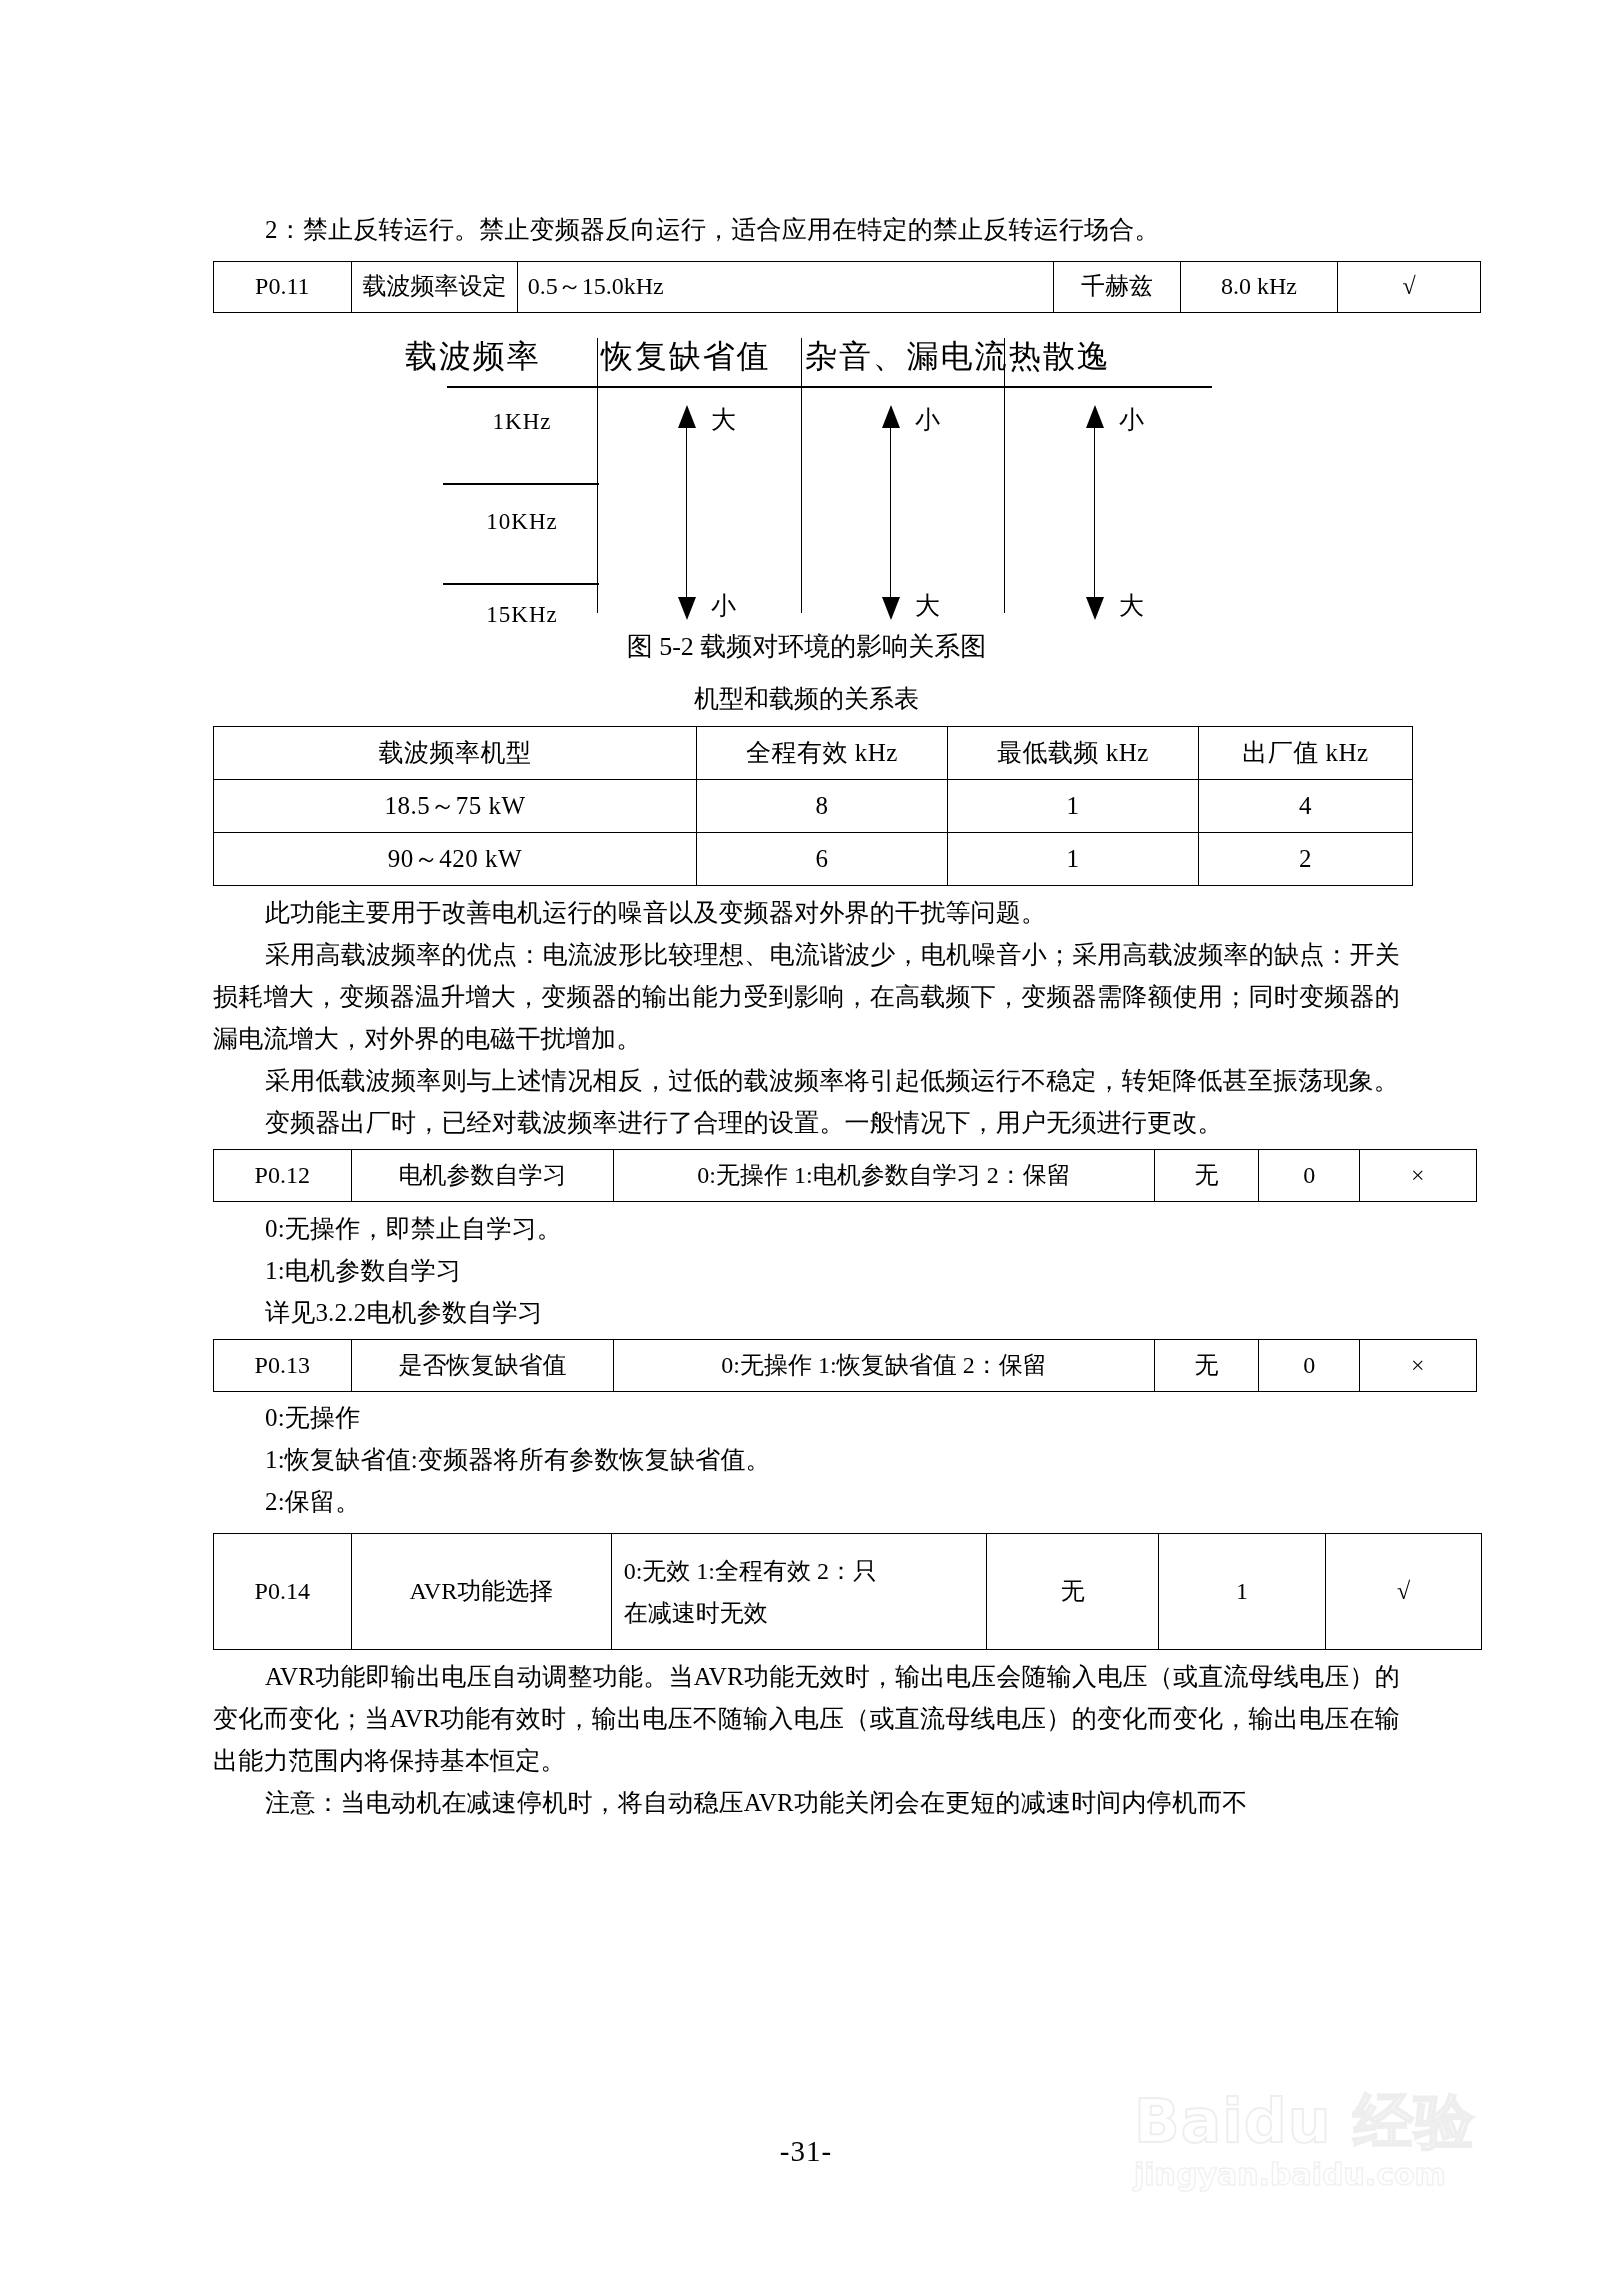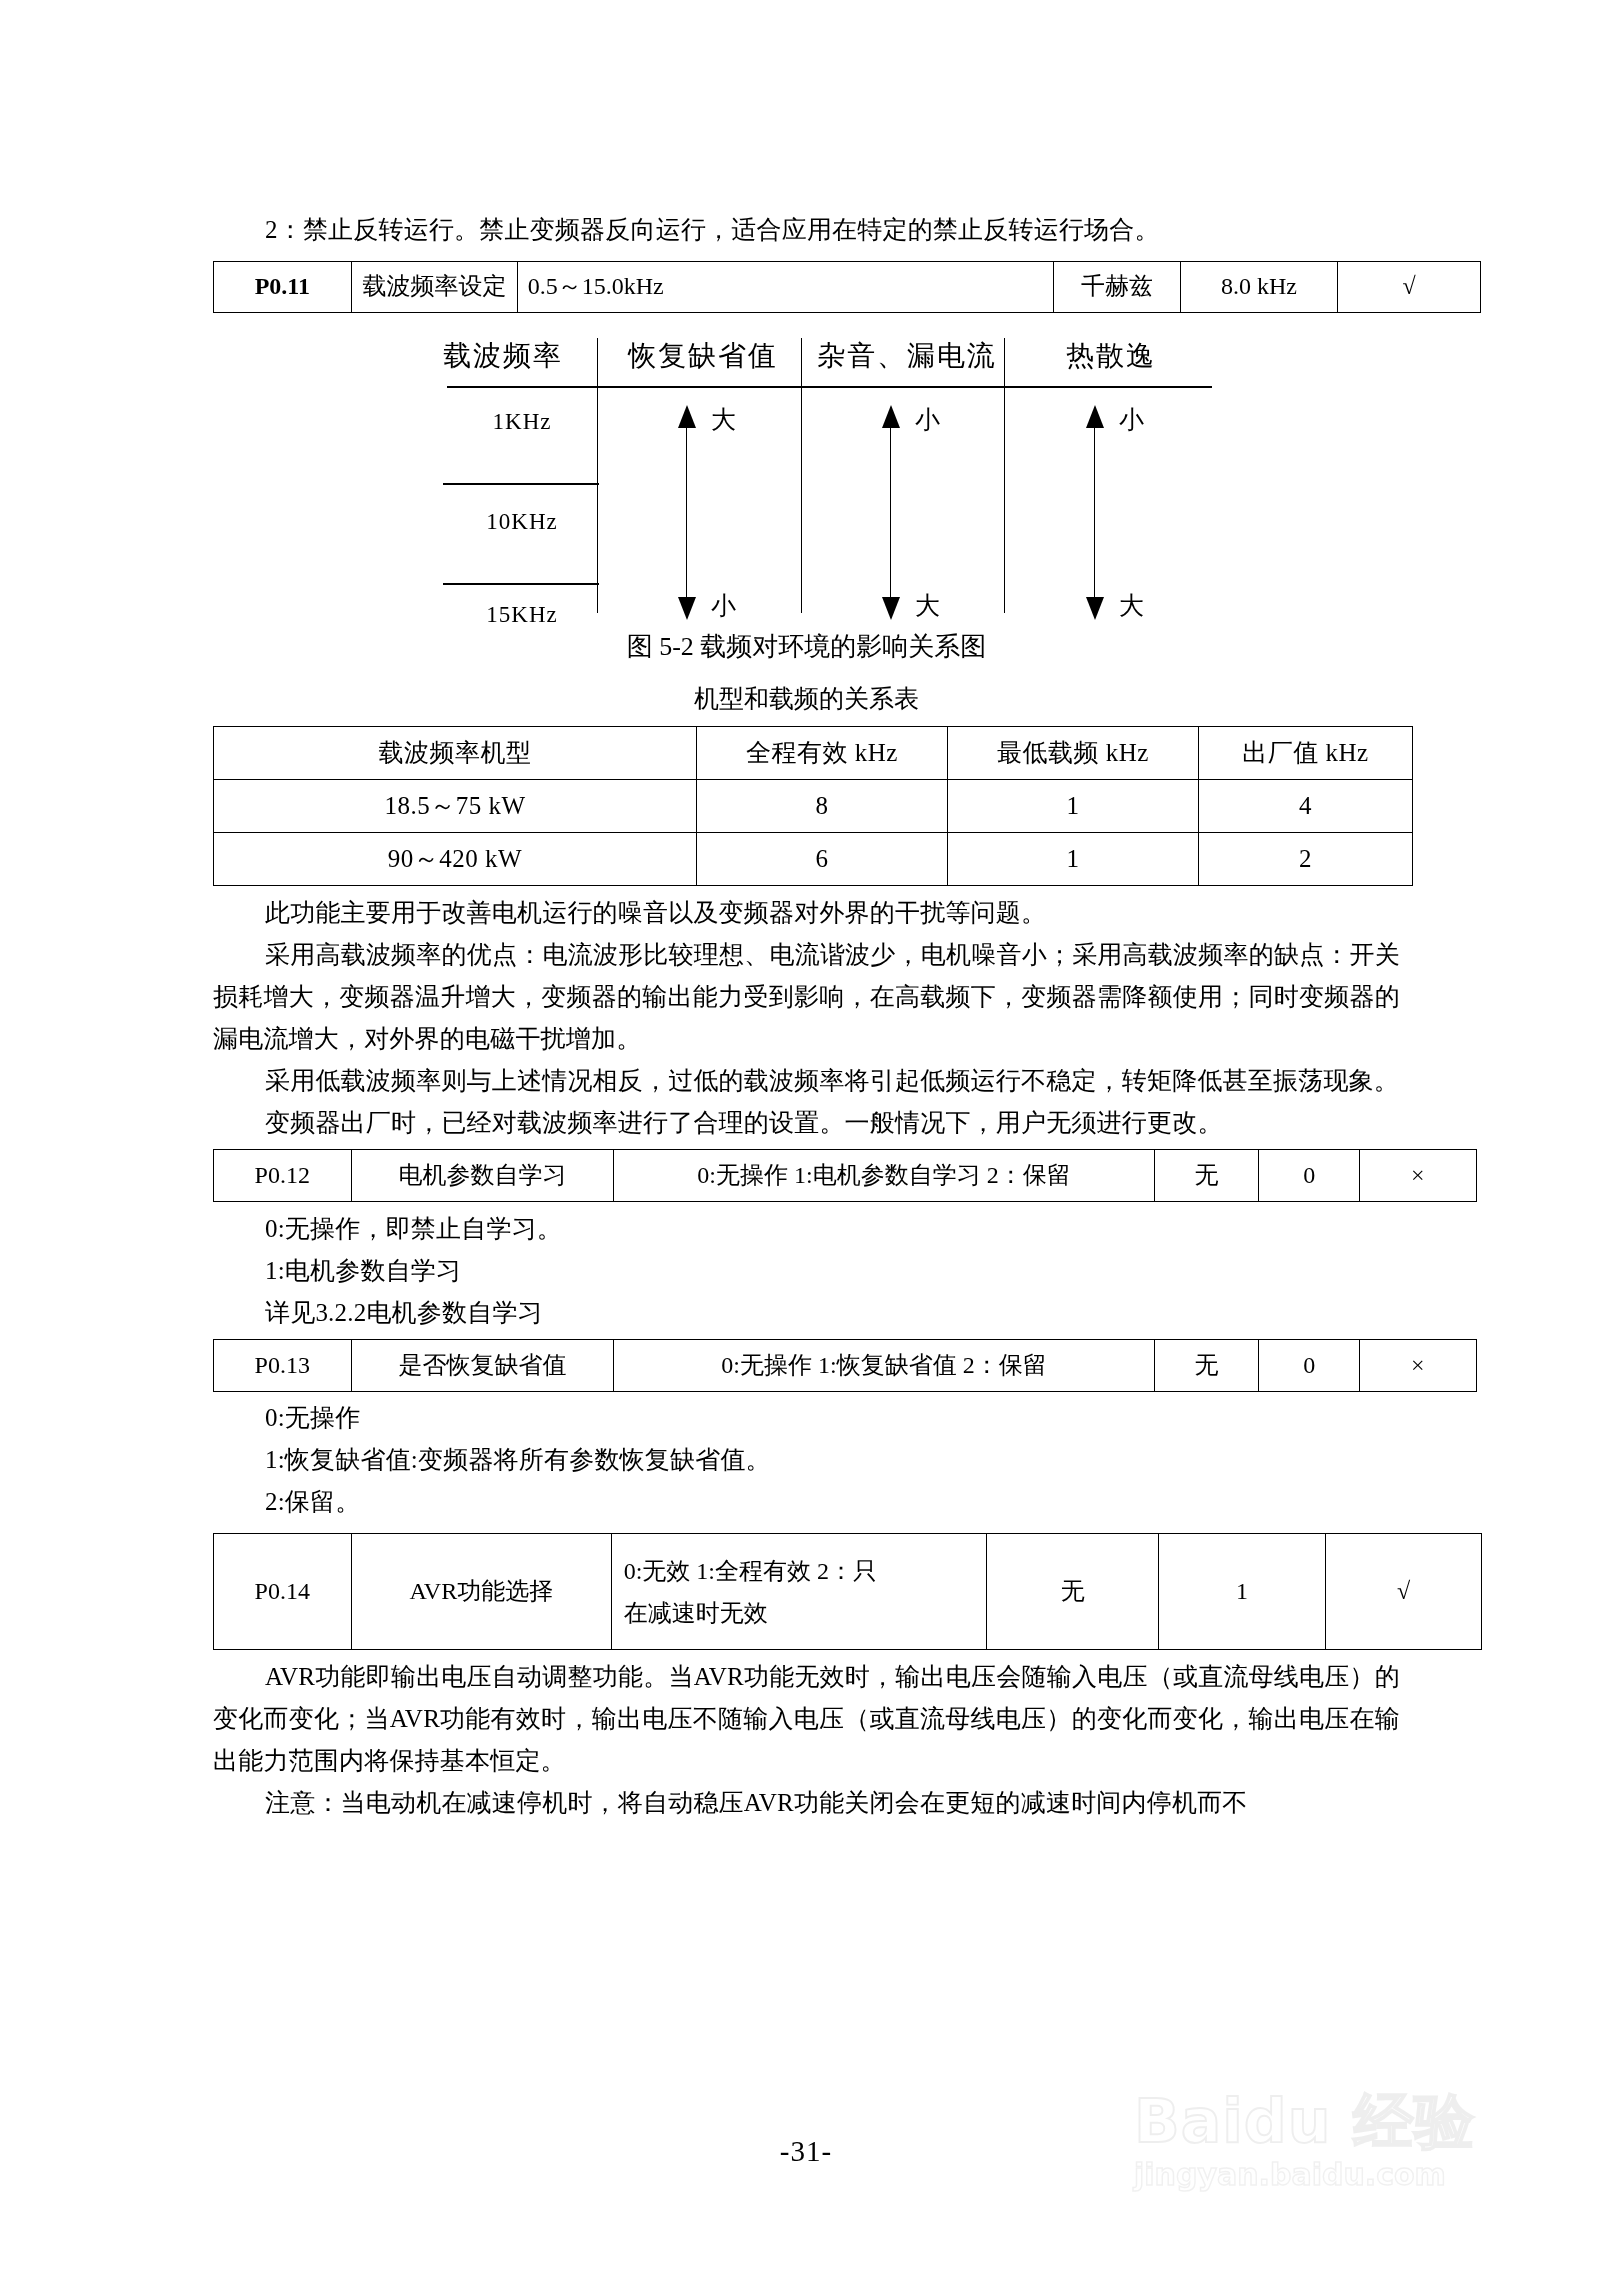"P0.11" .t11 .c-code { font-weight: bold -> none }
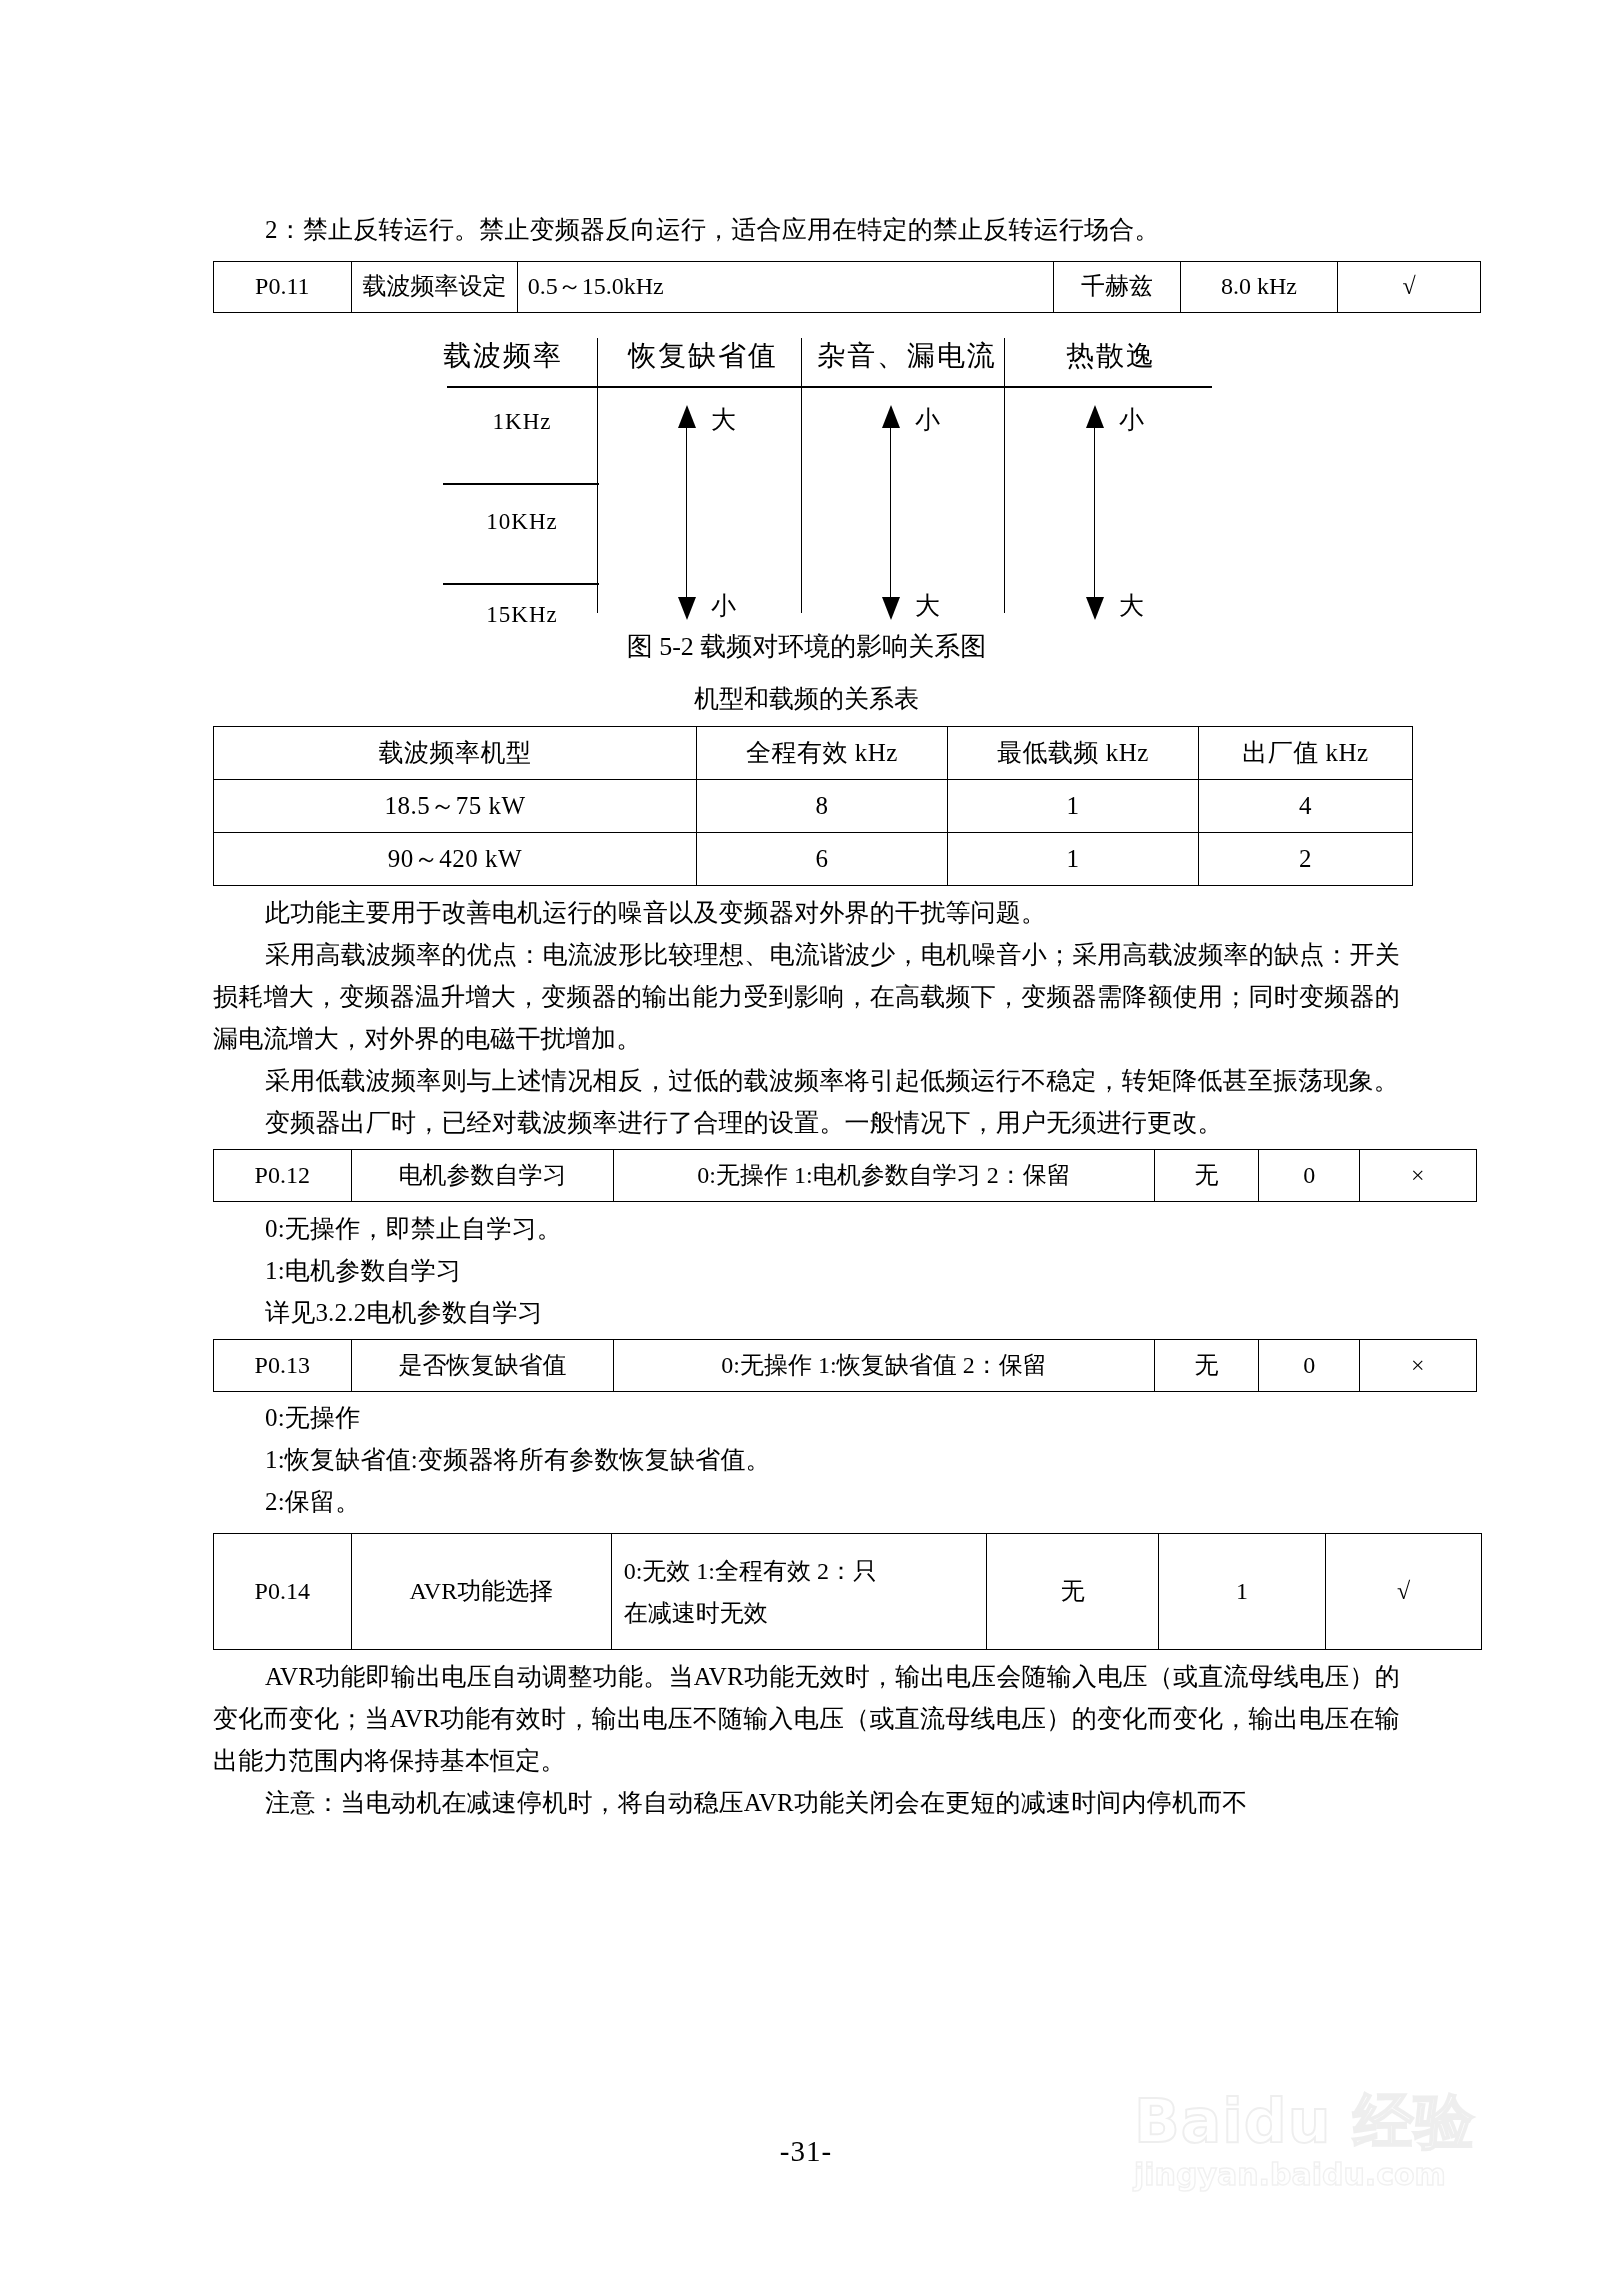"载波频率" .diag-head .hcell { font-size: 28px -> 32px; text-align: center -> none }
